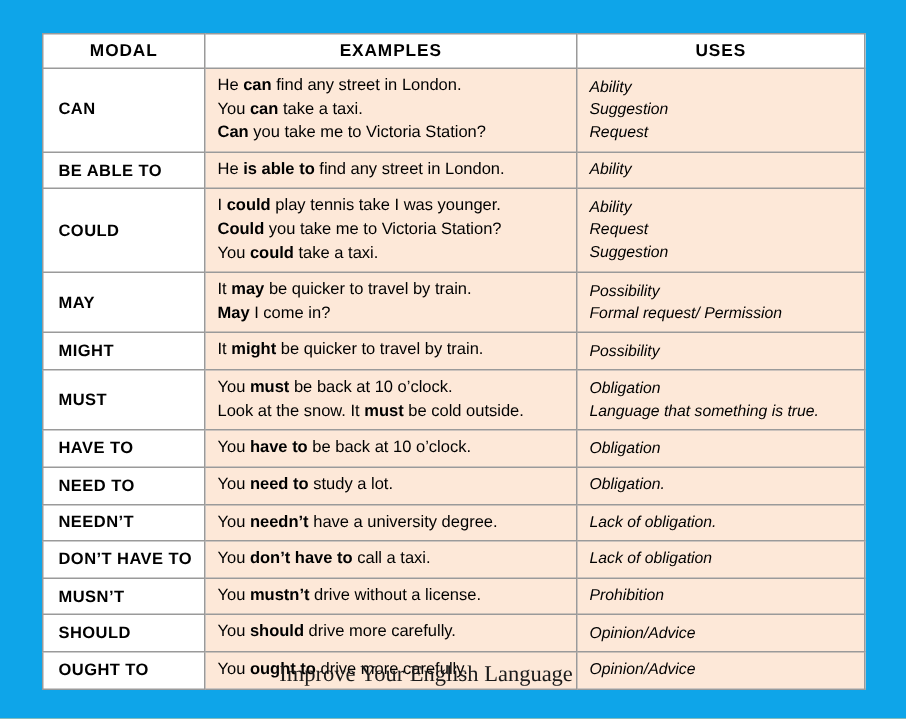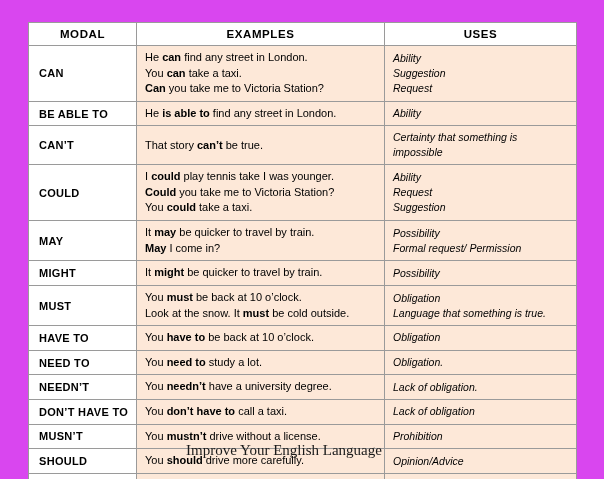"MODAL" .page { background: #d946ef -> #0ea5e9 }
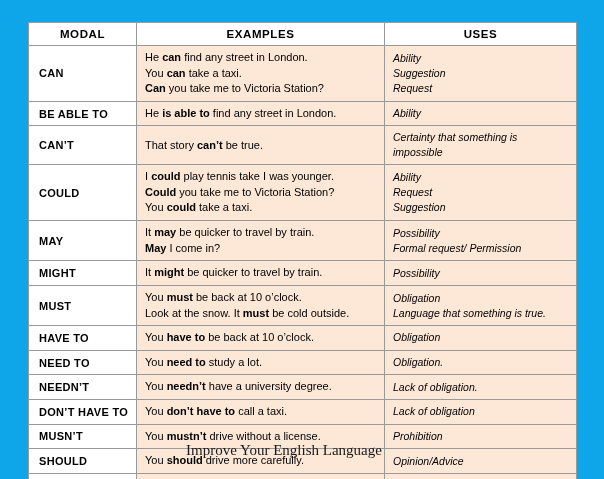"CAN’T" tr { html: <tr> <td>CAN’T</td> <td> <span><span>That story </span><b>can’t</b><span> be true.</span></span> </td> <td> <span>Certainty that something is</span> <span>impossible</span> </td> </tr> -> none }
